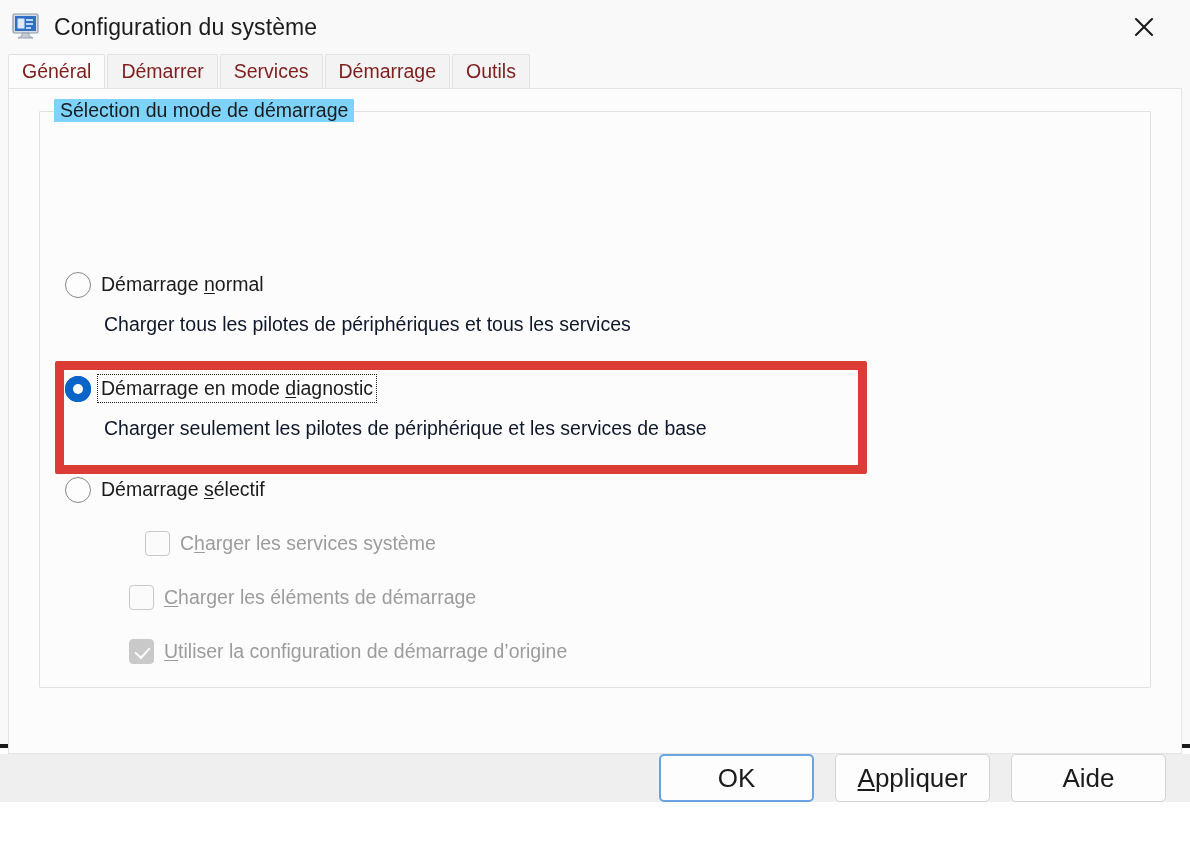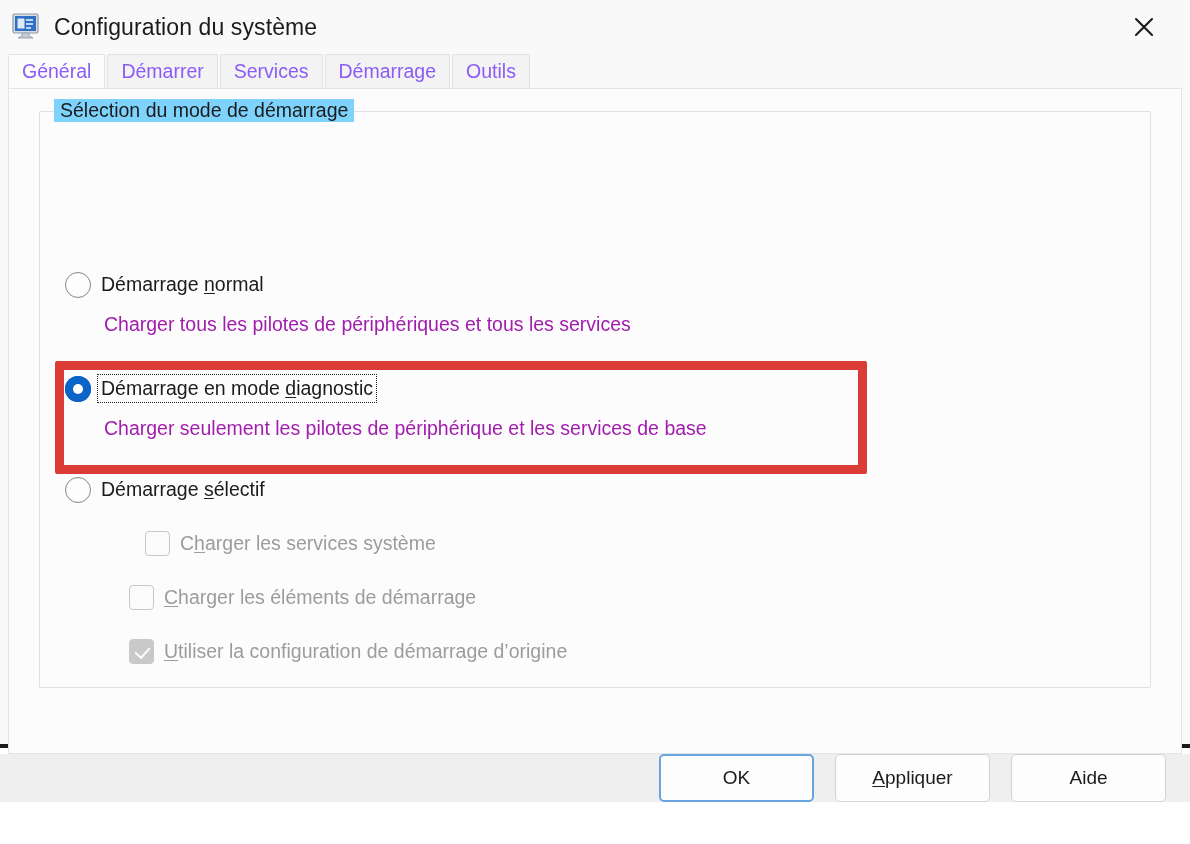"Général" .tab { color: #8b5cf6 -> #7f1d1d }
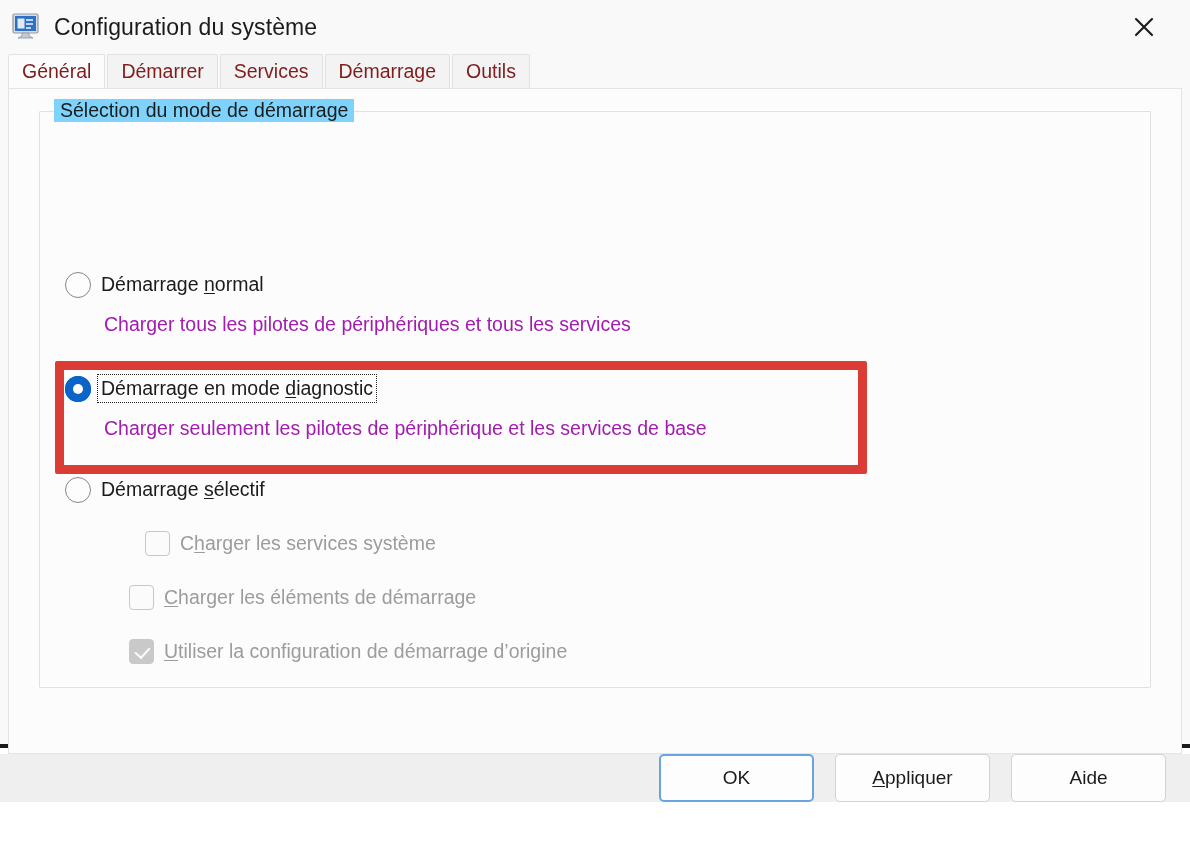"Charger tous les pilotes de" .desc { color: #a21caf -> #0f172a }
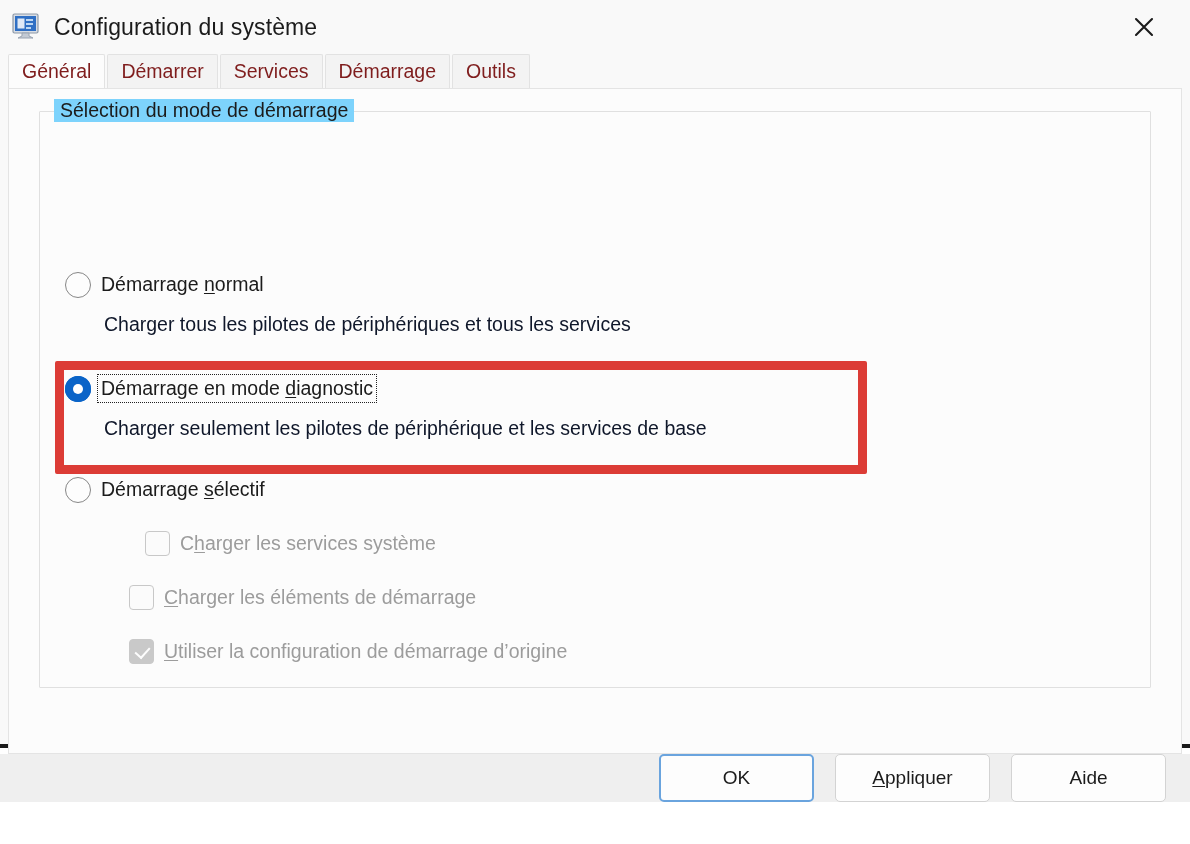"OK" .dlg-btn { font-size: 19px -> 26px }
